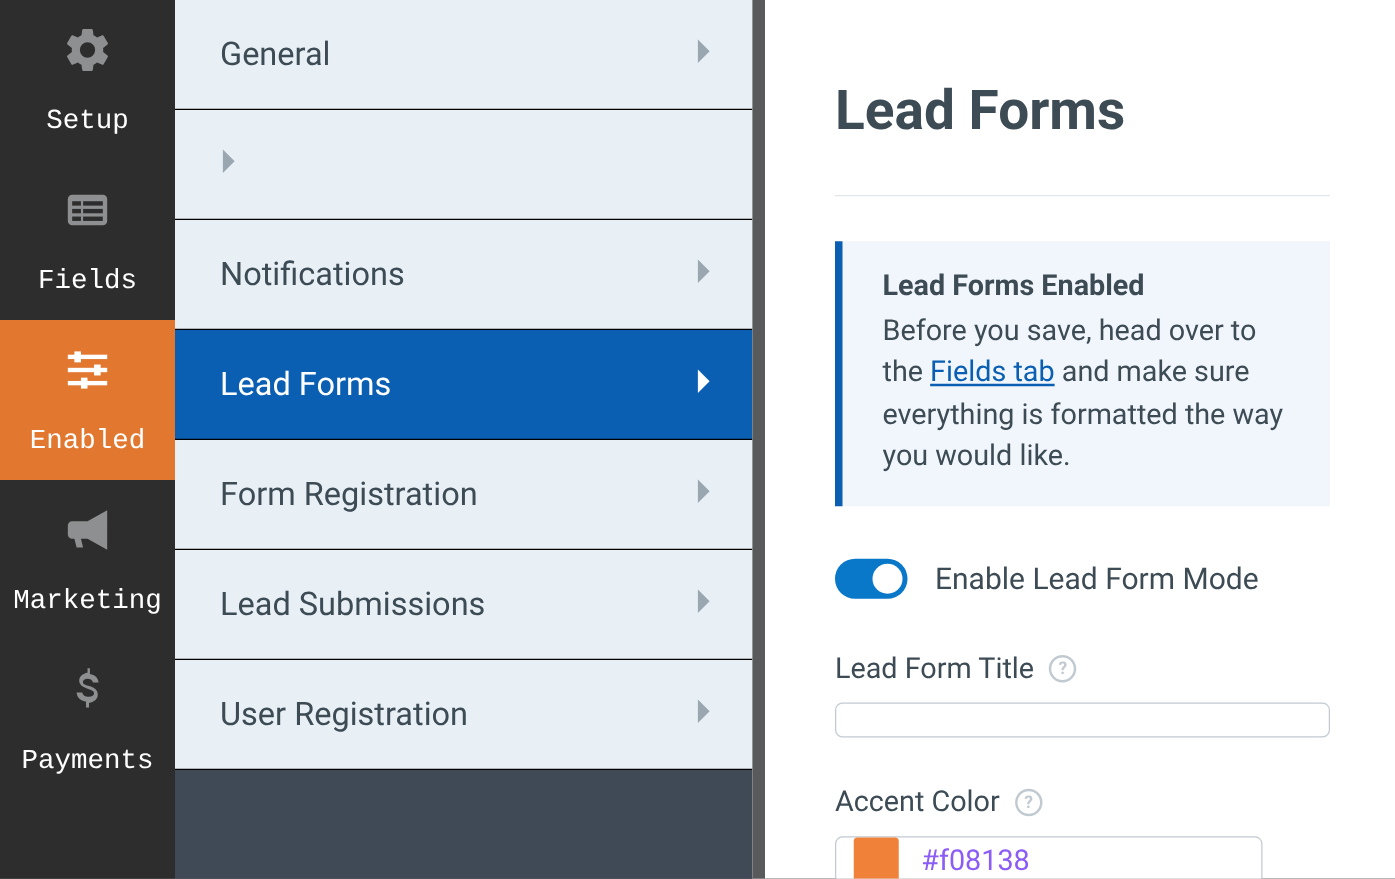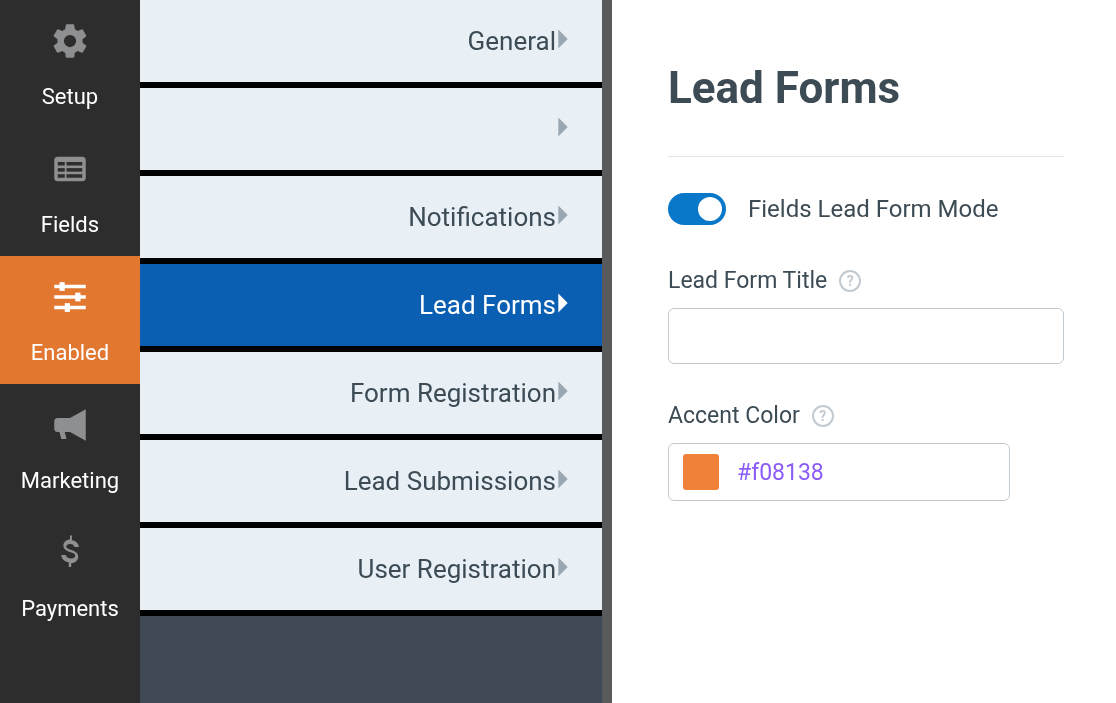"General" .sec-item { border-bottom: 6px solid #000000 -> 1px solid #000000; justify-content: flex-end -> space-between }
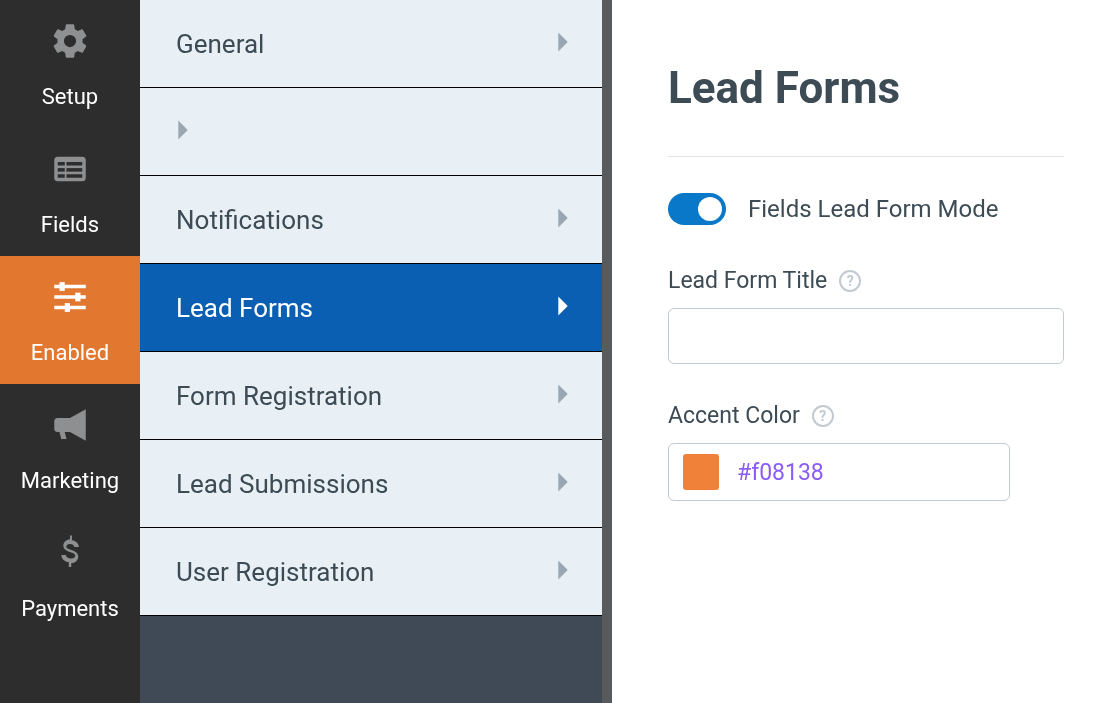"Setup" .sidebar-primary-item { font-family: none -> Liberation Mono, monospace }
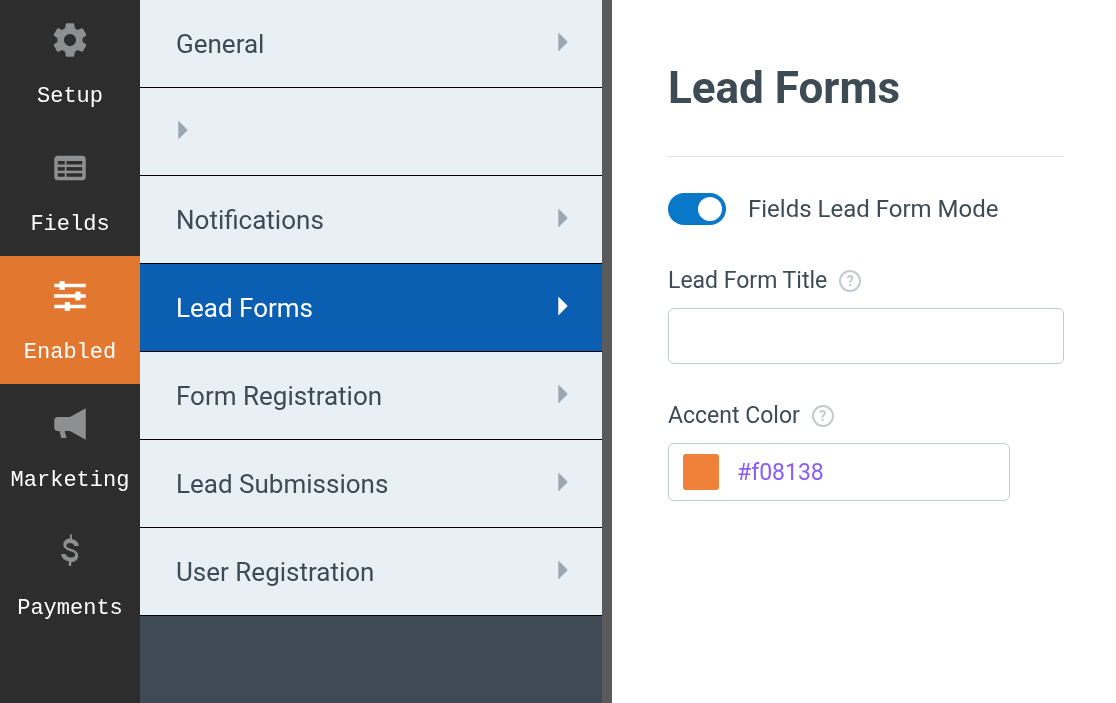"Lead Forms Enabled" div.notice { html: none -> <div> <div>Lead Forms Enabled</div> <div> <span>Before you save, head over to the </span><a>Fields tab</a><span> and make sure everything is formatted the way you would like.</span> </div> </div> }
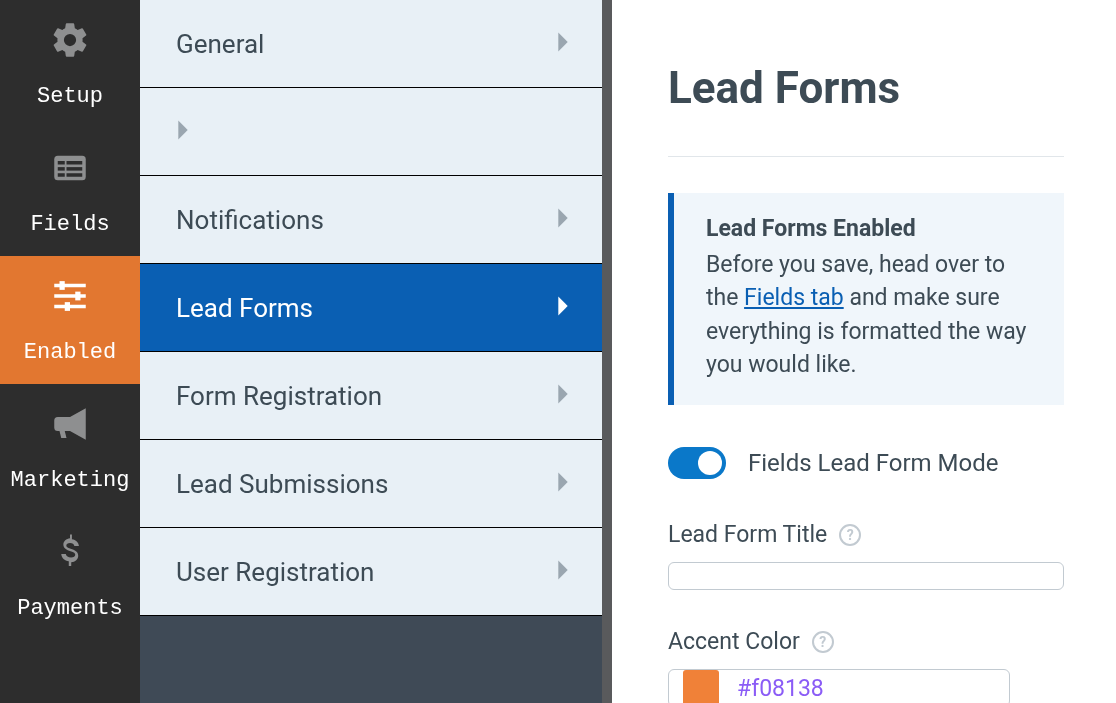"Fields Lead Form Mode" span.toggle-label { text: Fields -> Enable }
